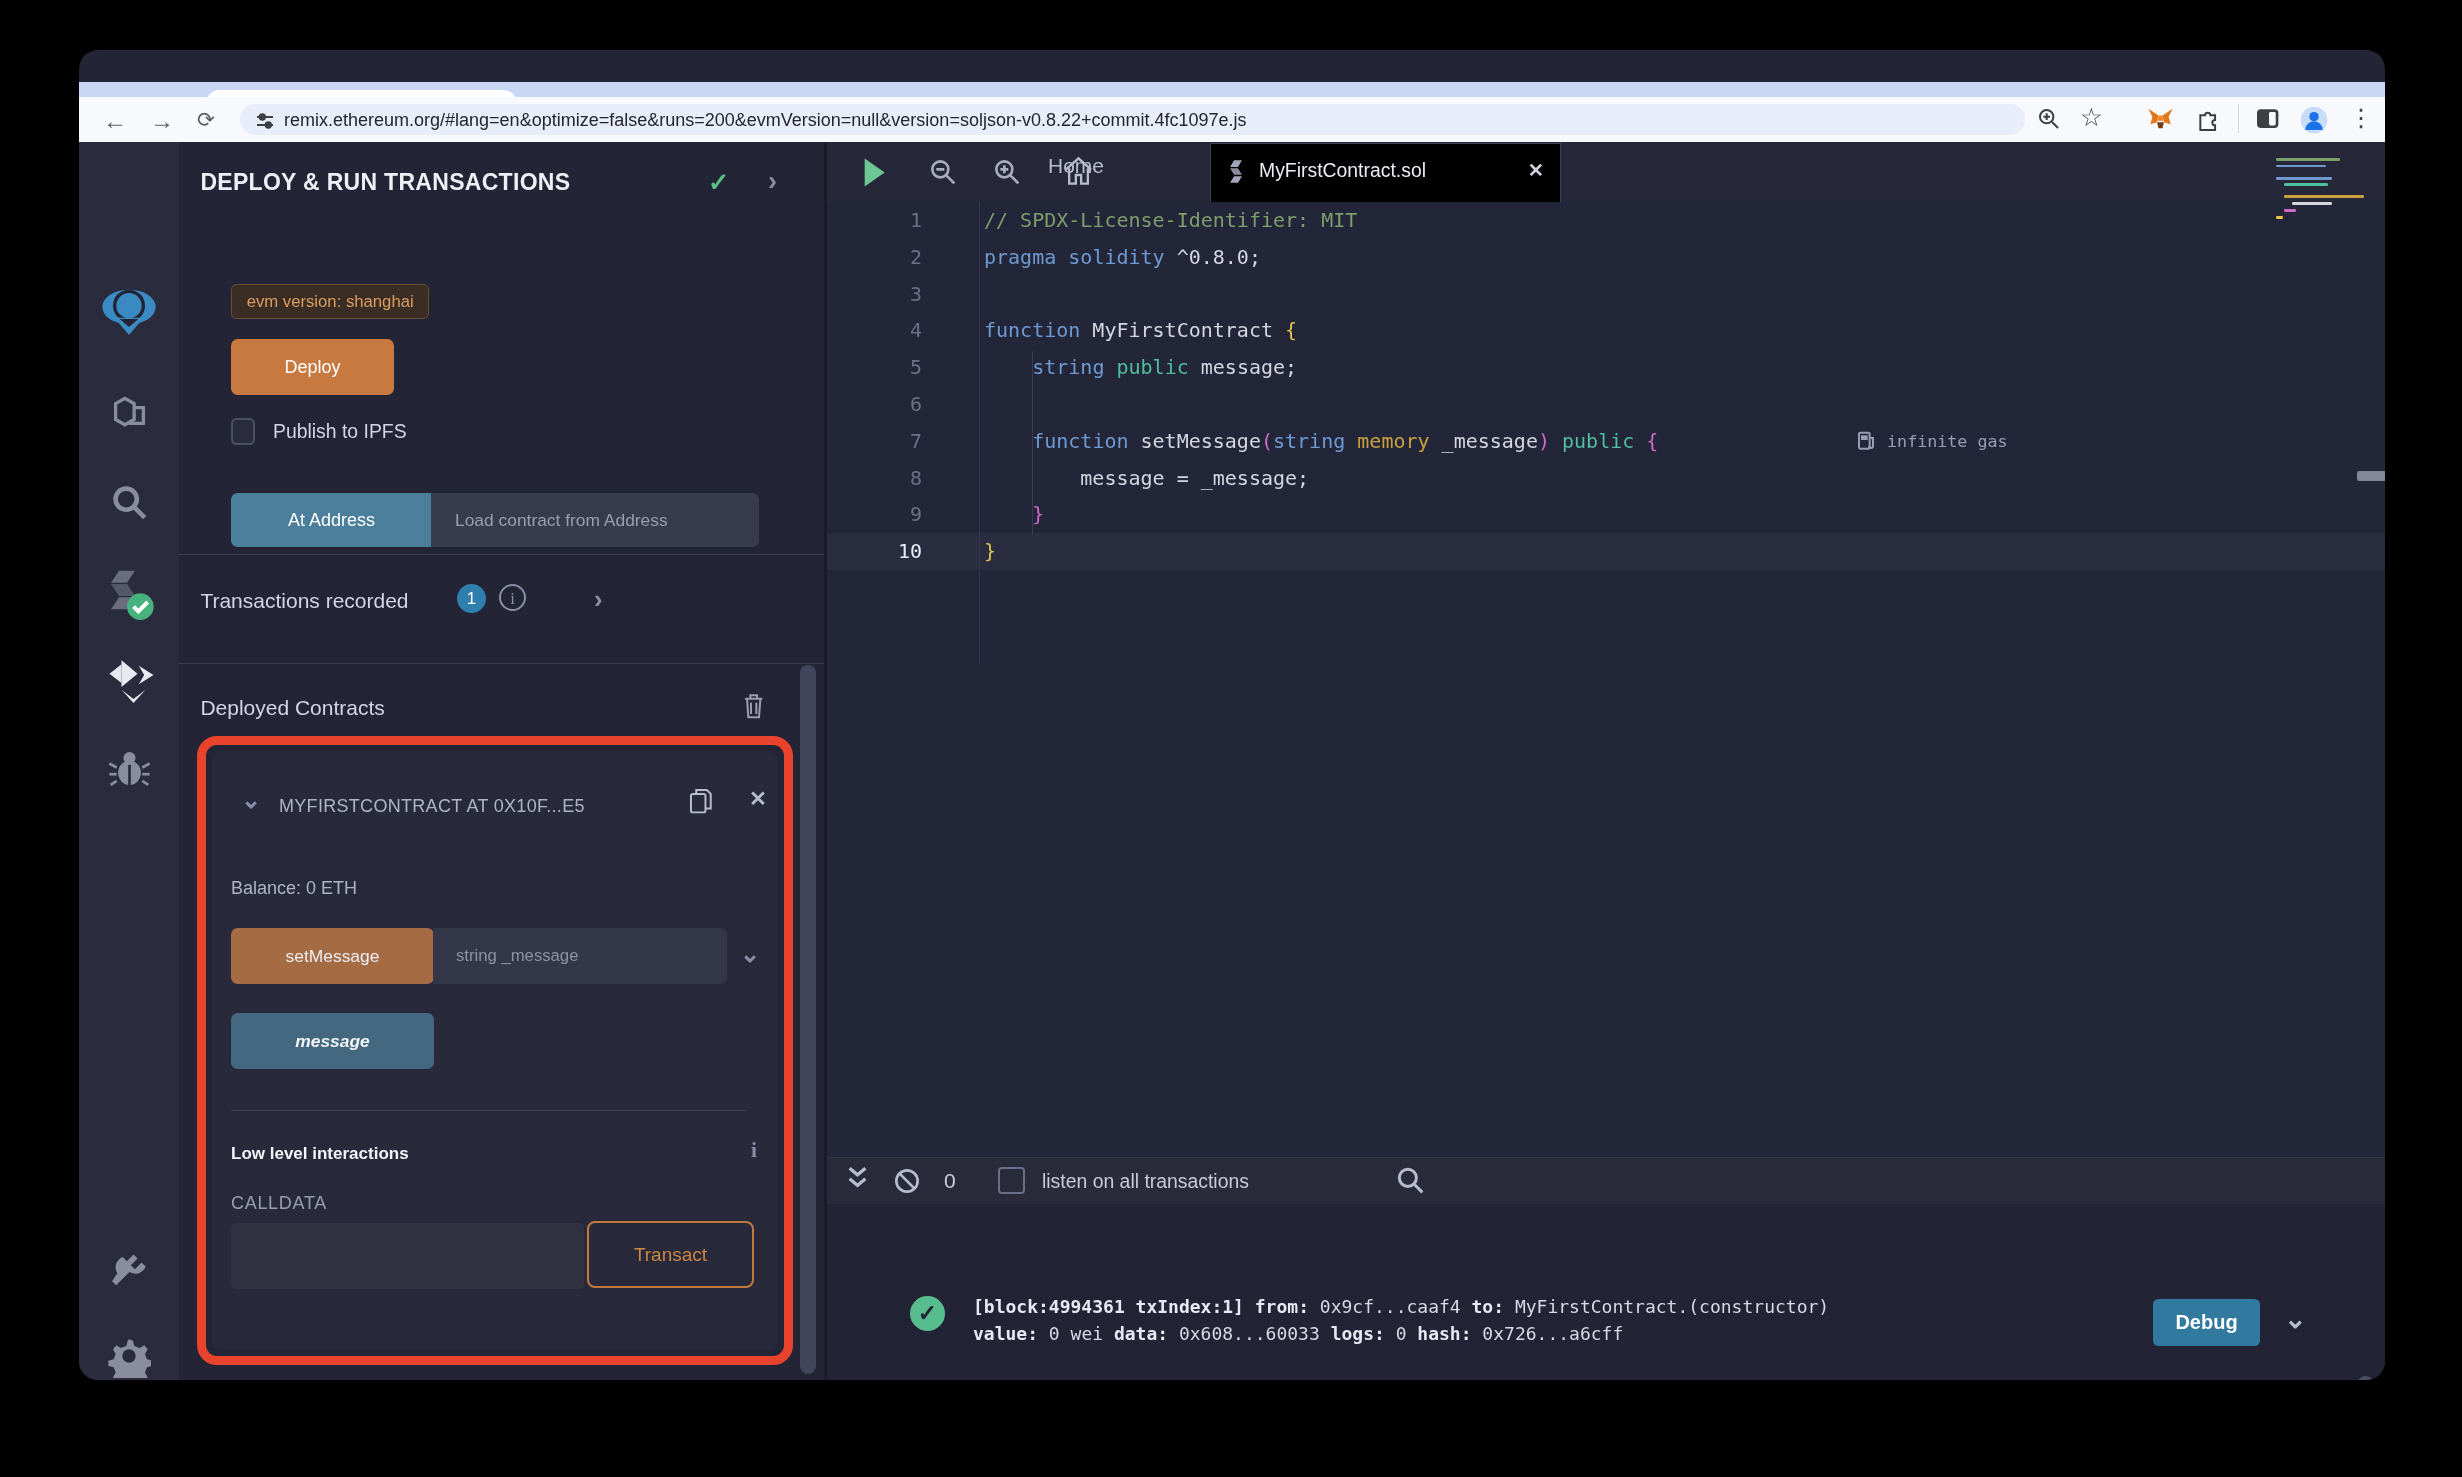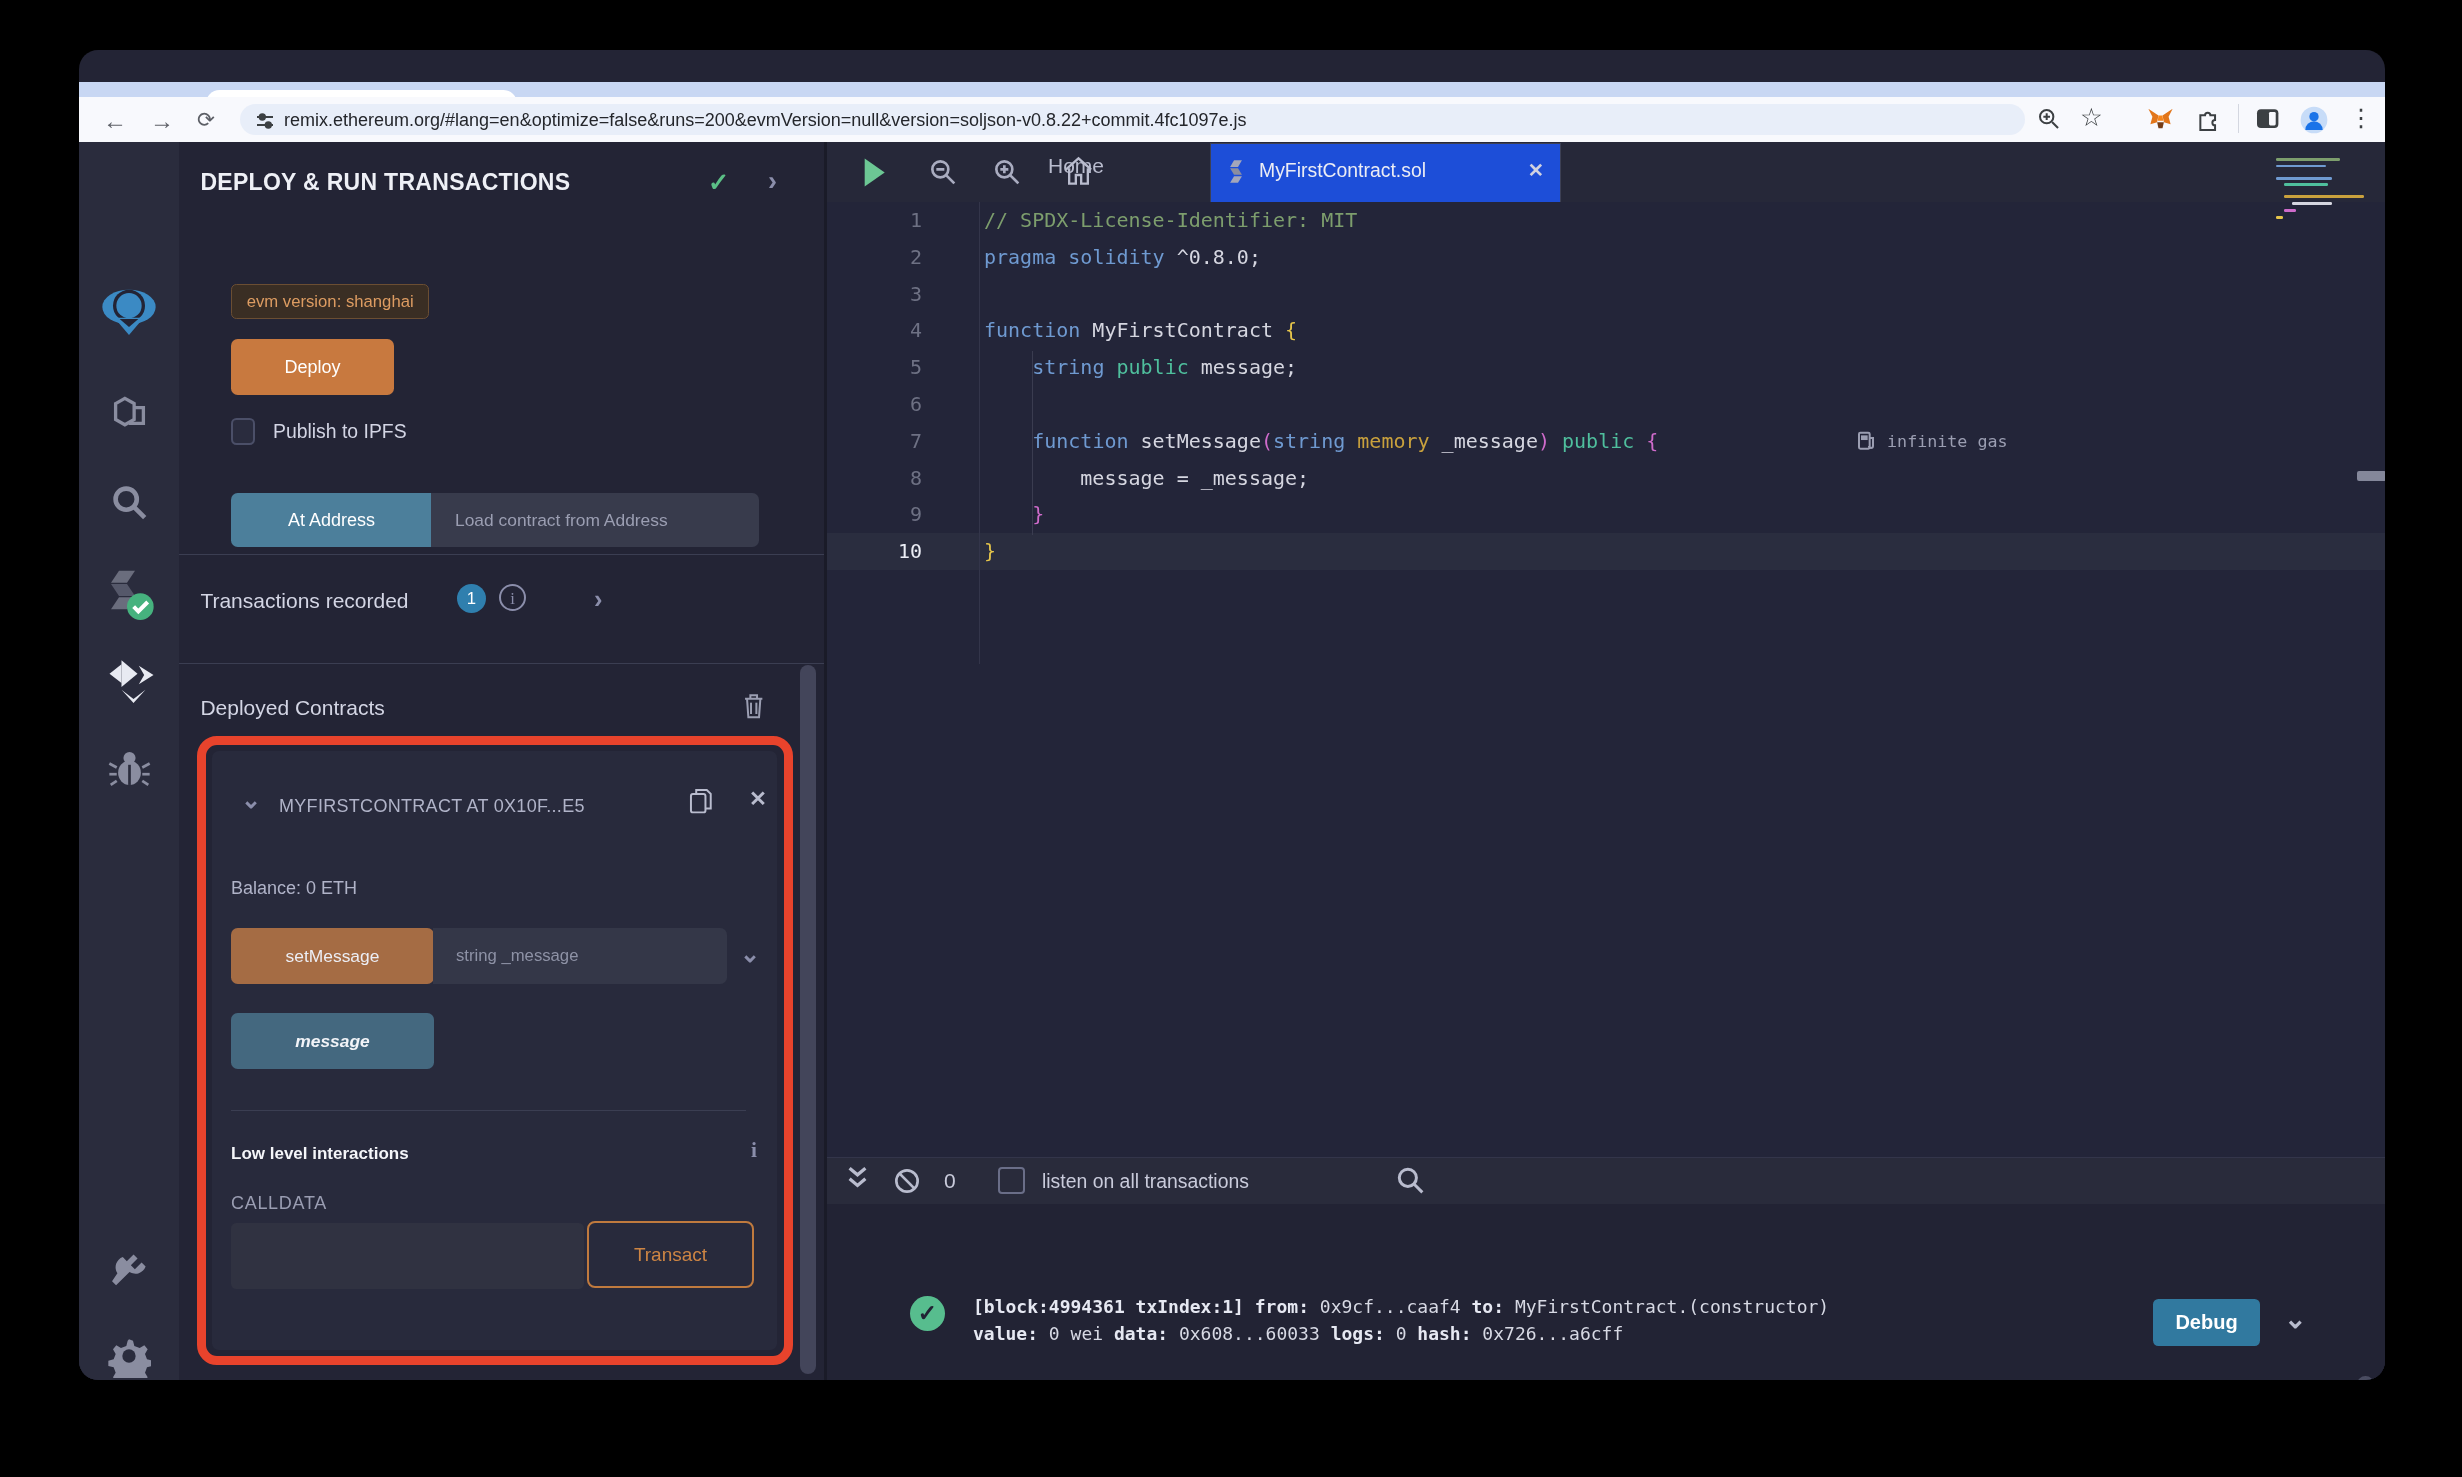"MyFirstContract.sol" #filetab { background: #1d4ed8 -> #000000 }
